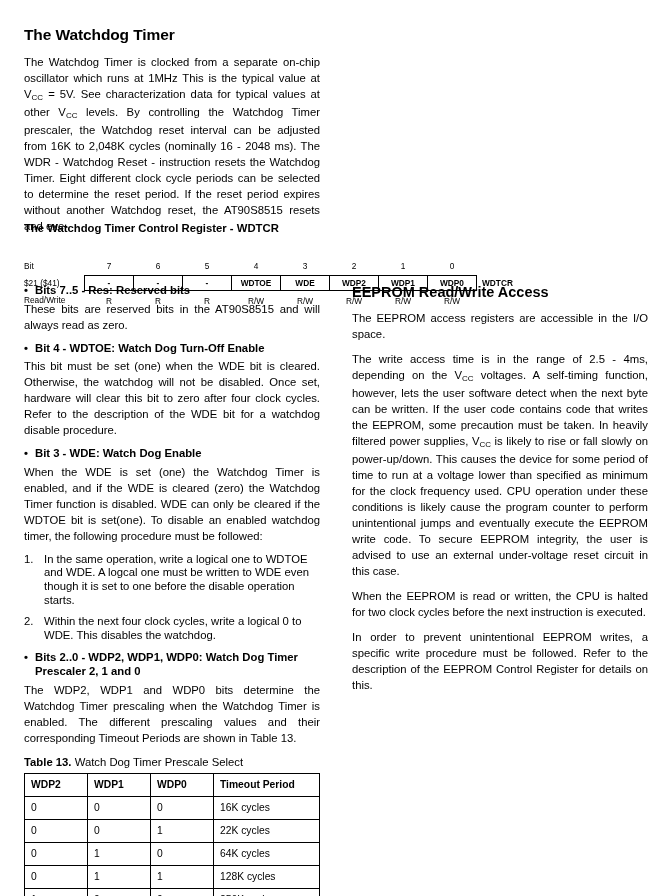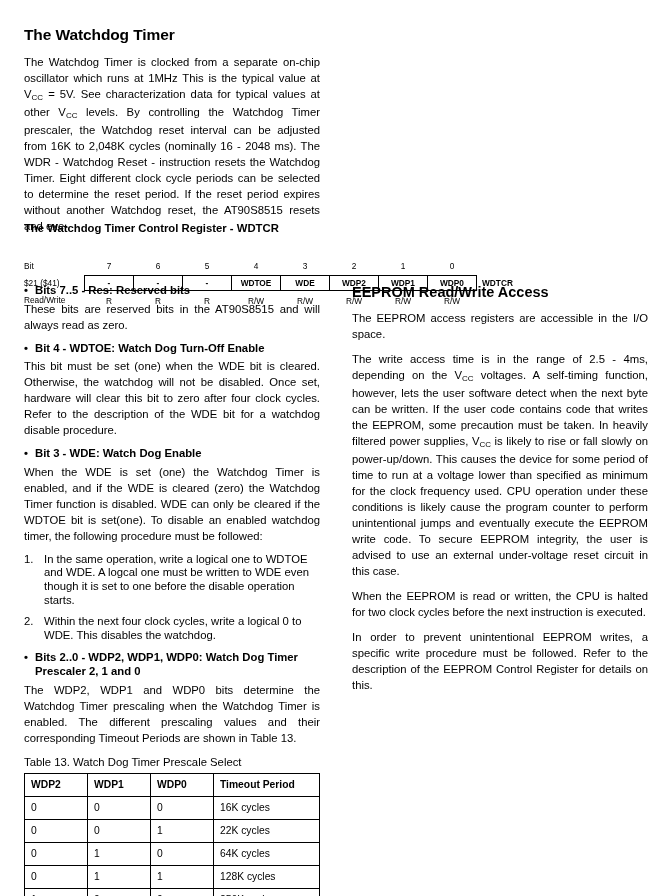"Table 13." .table-caption b { font-weight: normal -> bold }
